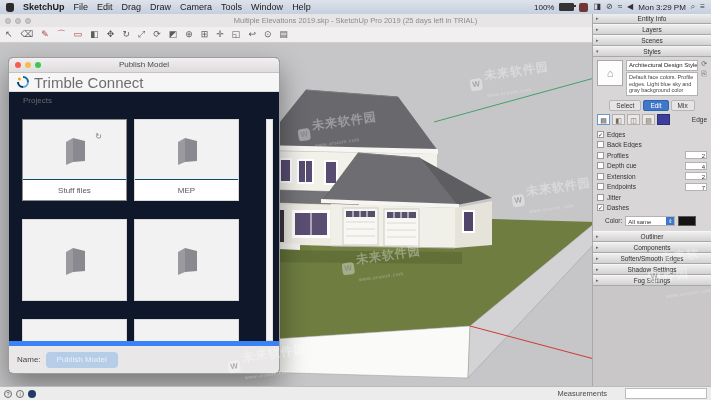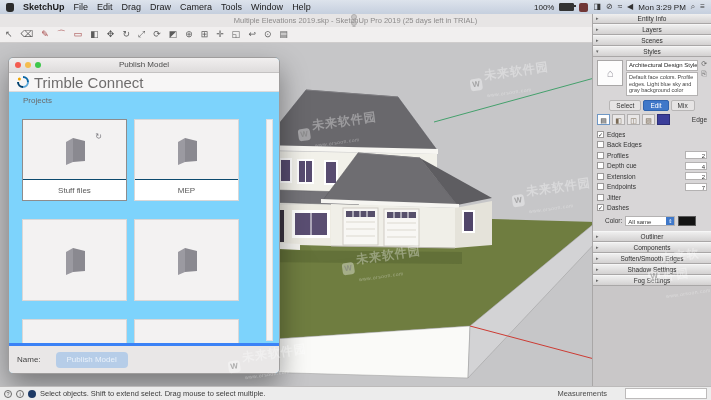"Multiple Elevations 2019.skp - SketchUp" .titlebar { flex-direction: column -> none }
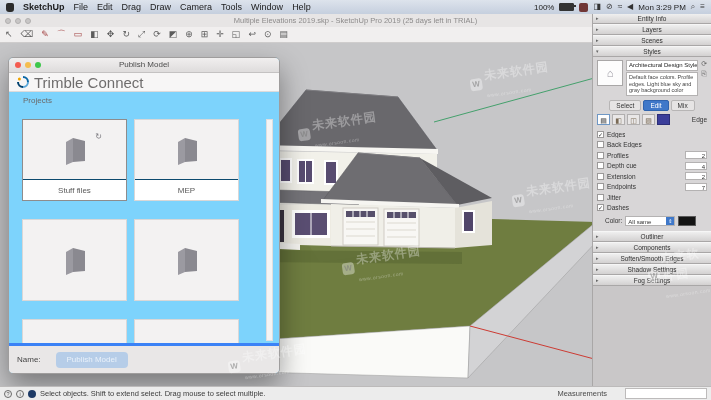"Publish Model" .dialog { background: #7dd3fc -> #0f172a }
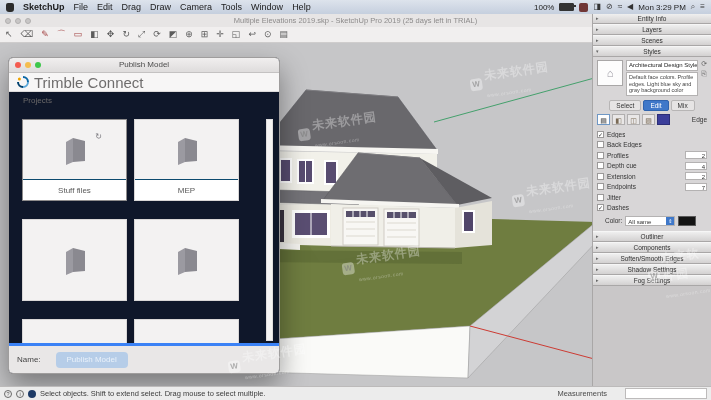"Name:" .dfooter { border-top: 3px solid #3b82f6 -> 5px solid #3b82f6; gap: 15px -> 5px }
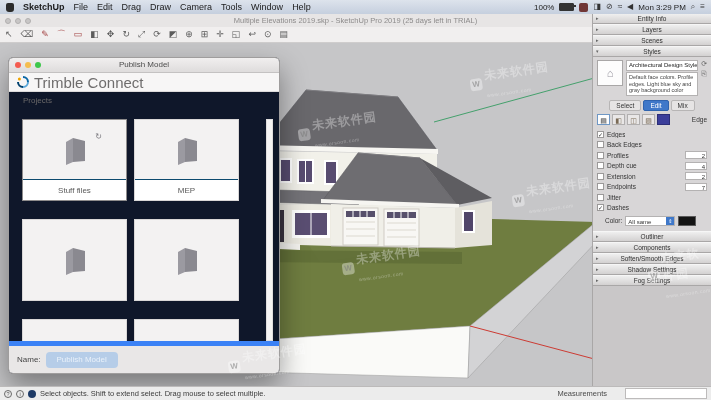"Select objects. Shift to extend" span.sbmsg { html: <span>Select objects. Shift to extend select. Drag mouse to select multiple.</span> -> none }
